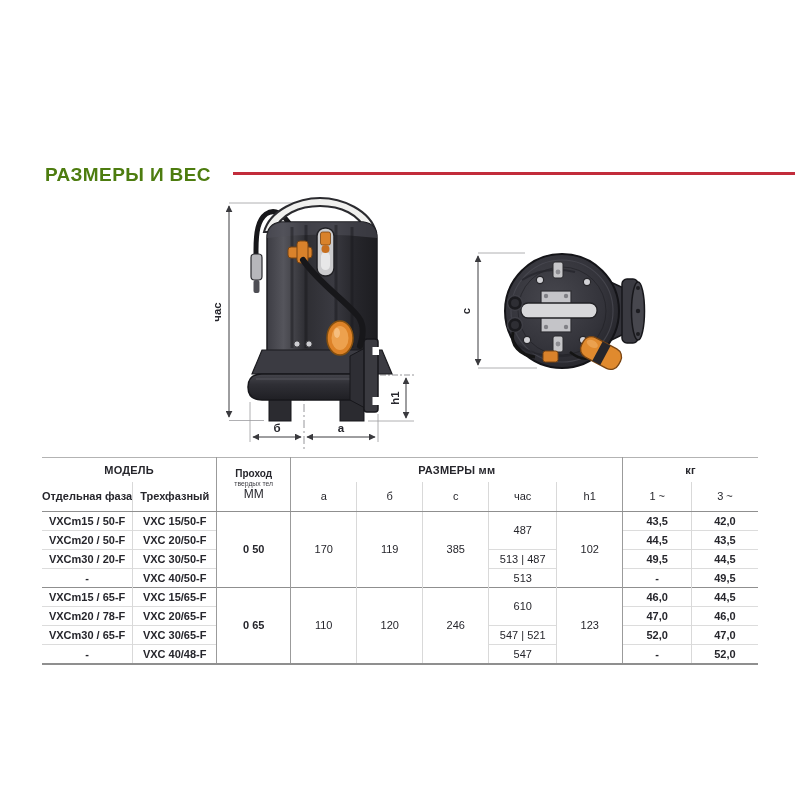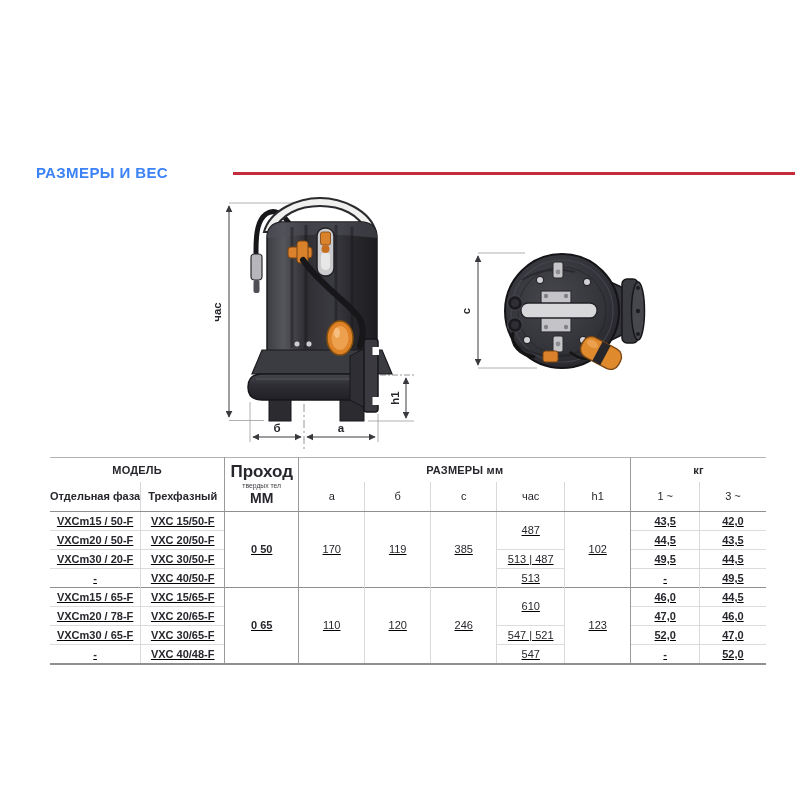"РАЗМЕРЫ И ВЕС" .title { color: #3b82f6 -> #4d7c0f; font-size: 15px -> 19px; left: 36px -> 45px }
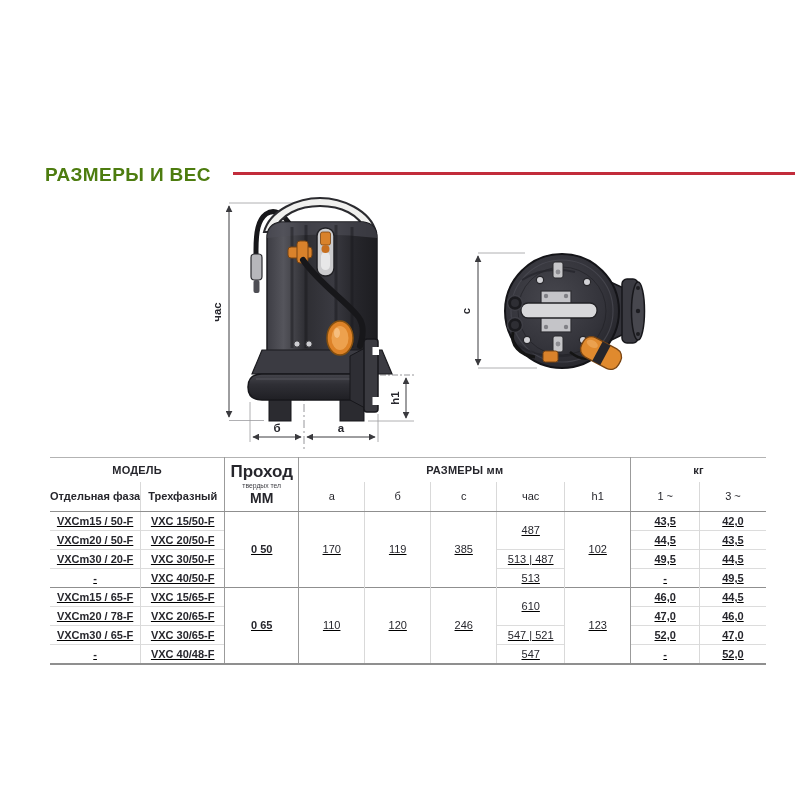"МОДЕЛЬ" .spec-table { left: 50px -> 42px }
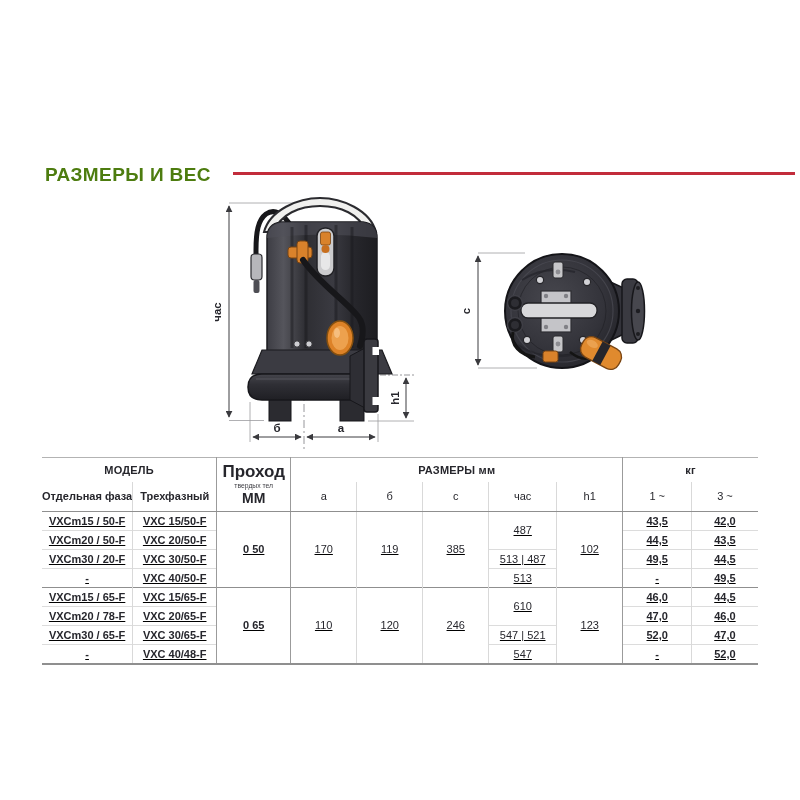"Проход" .pass-1 { font-size: 17px -> 10px }
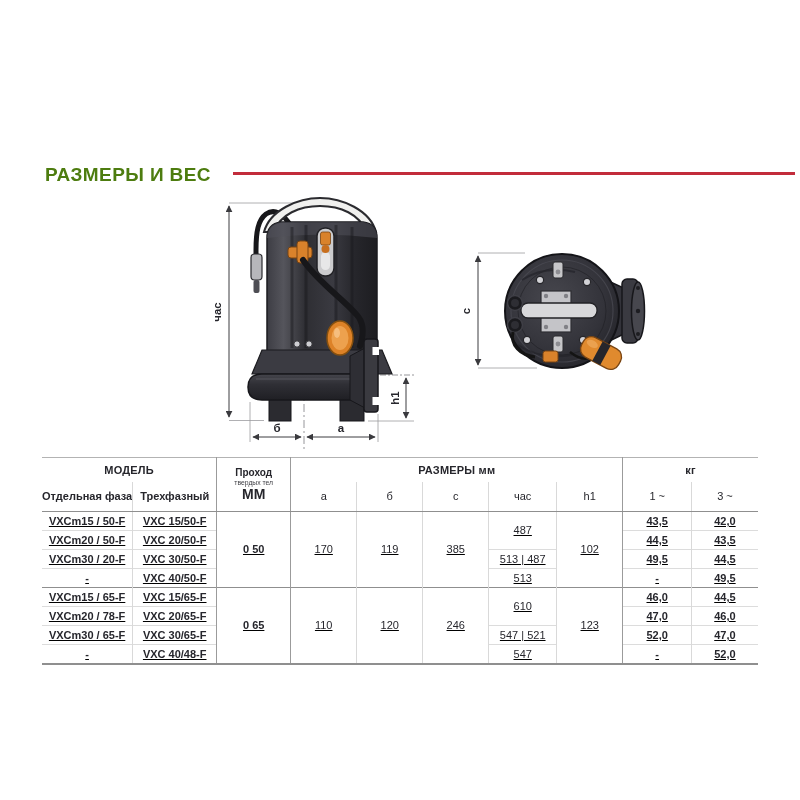"ММ" .pass-3 { font-size: 14px -> 12px; font-weight: bold -> normal }
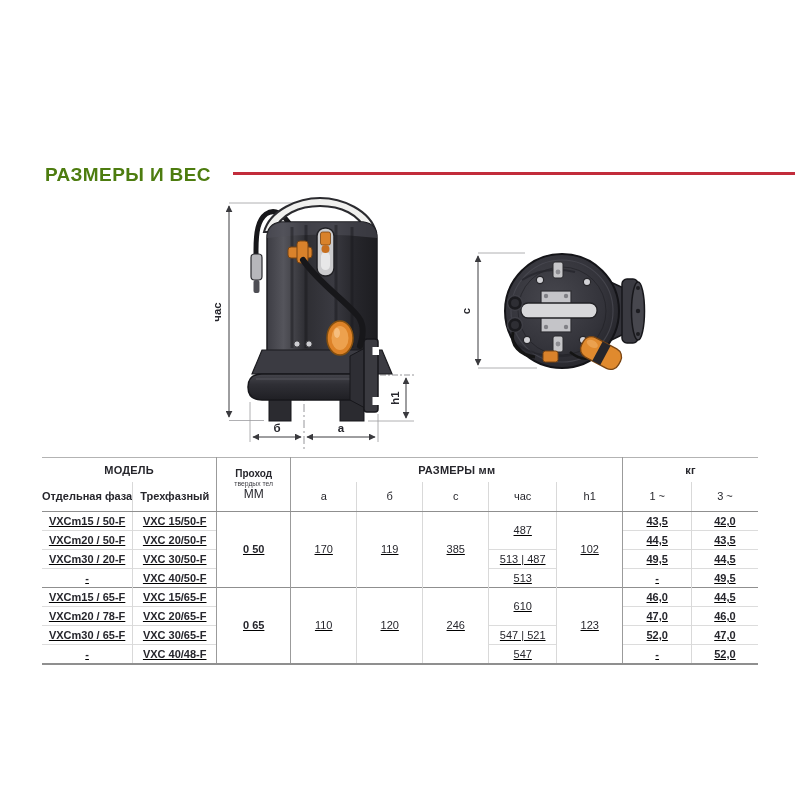"VXCm15 / 50-F" tbody tr { text-decoration: underline -> none }
